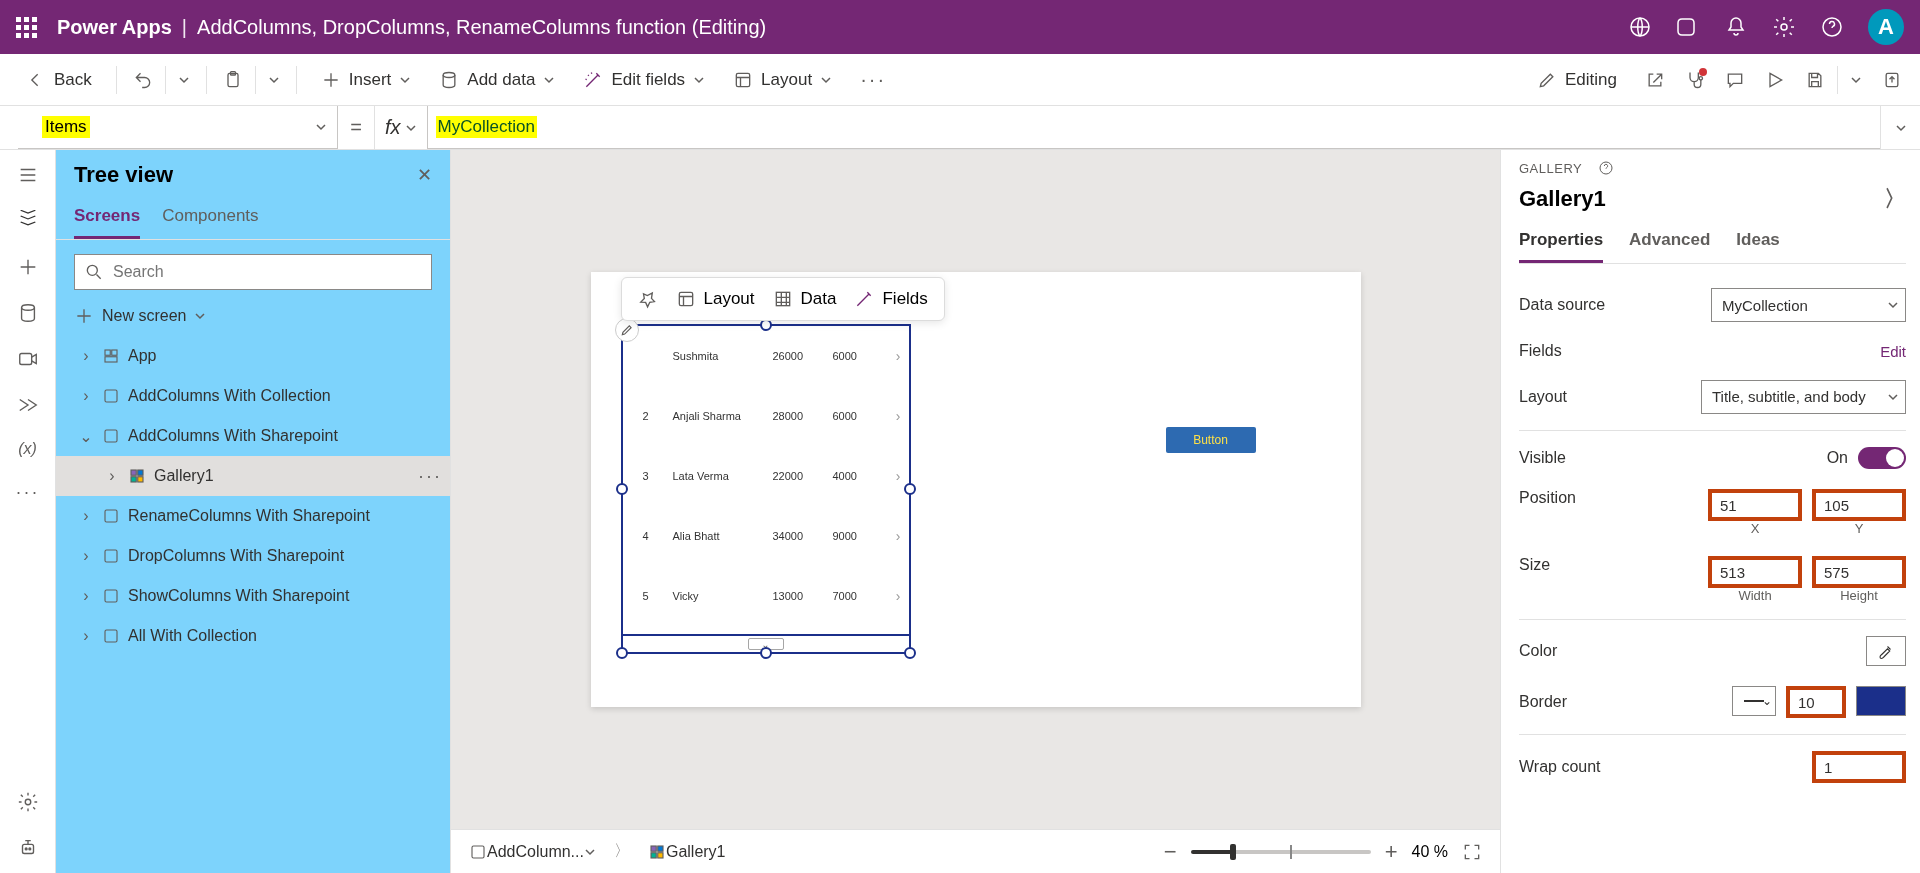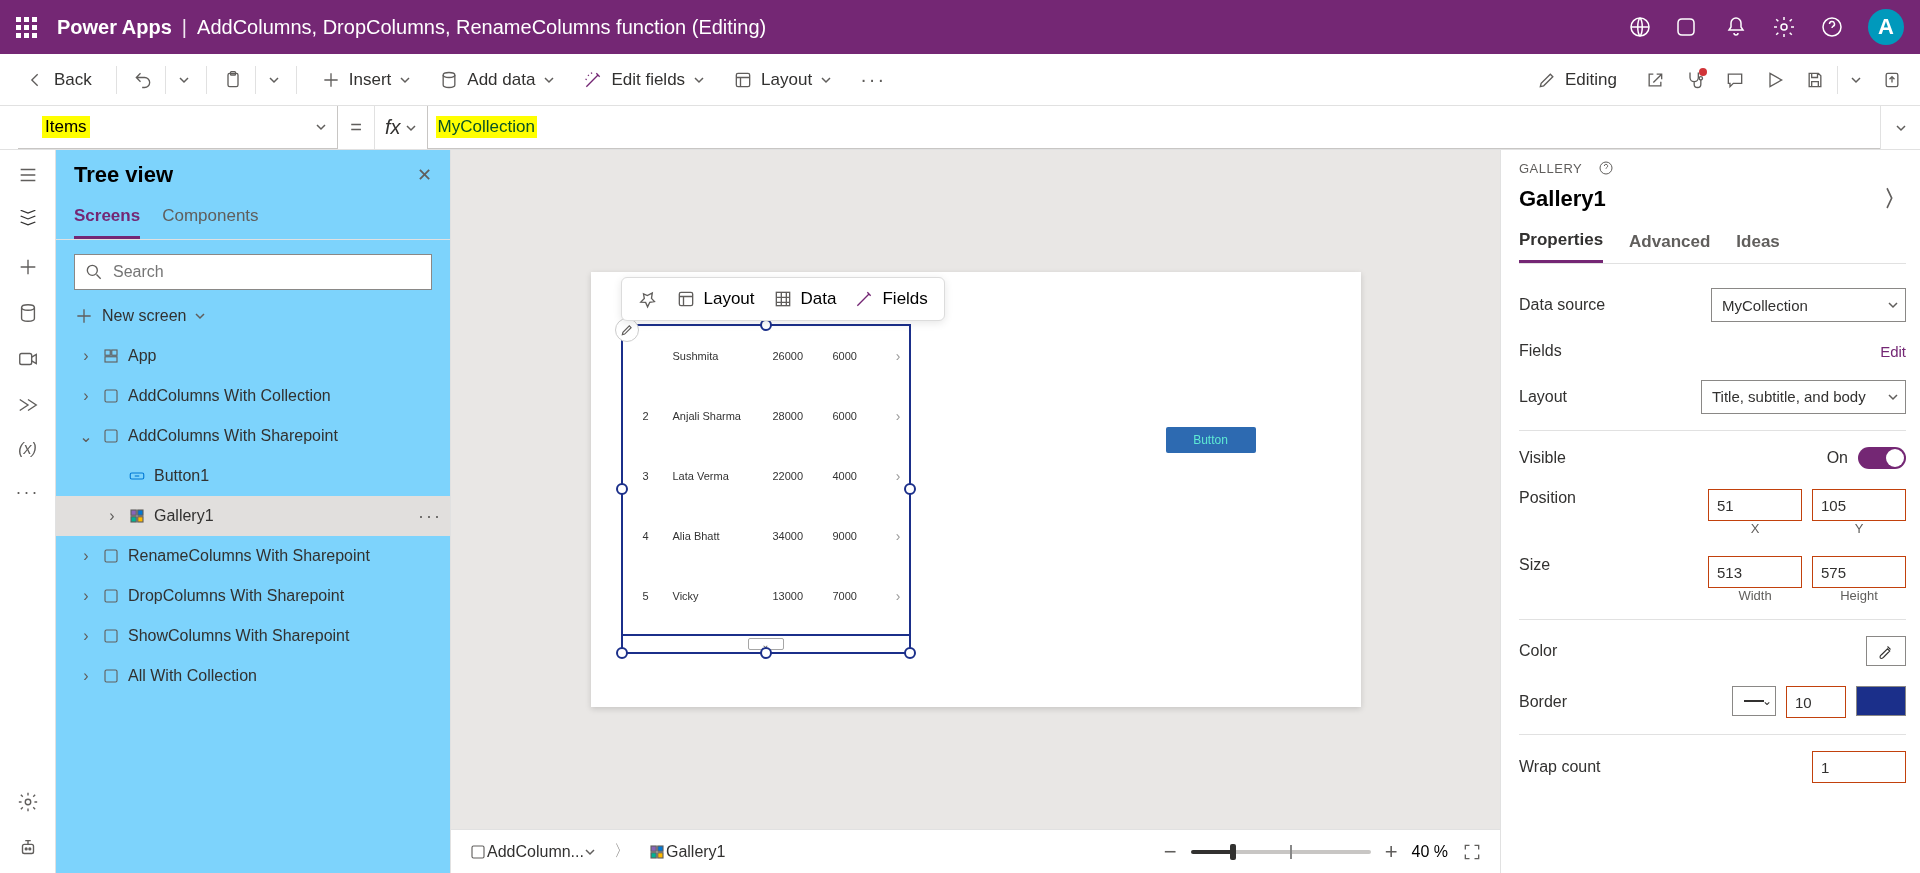"Properties" .prop-tabs { align-items: center -> none }
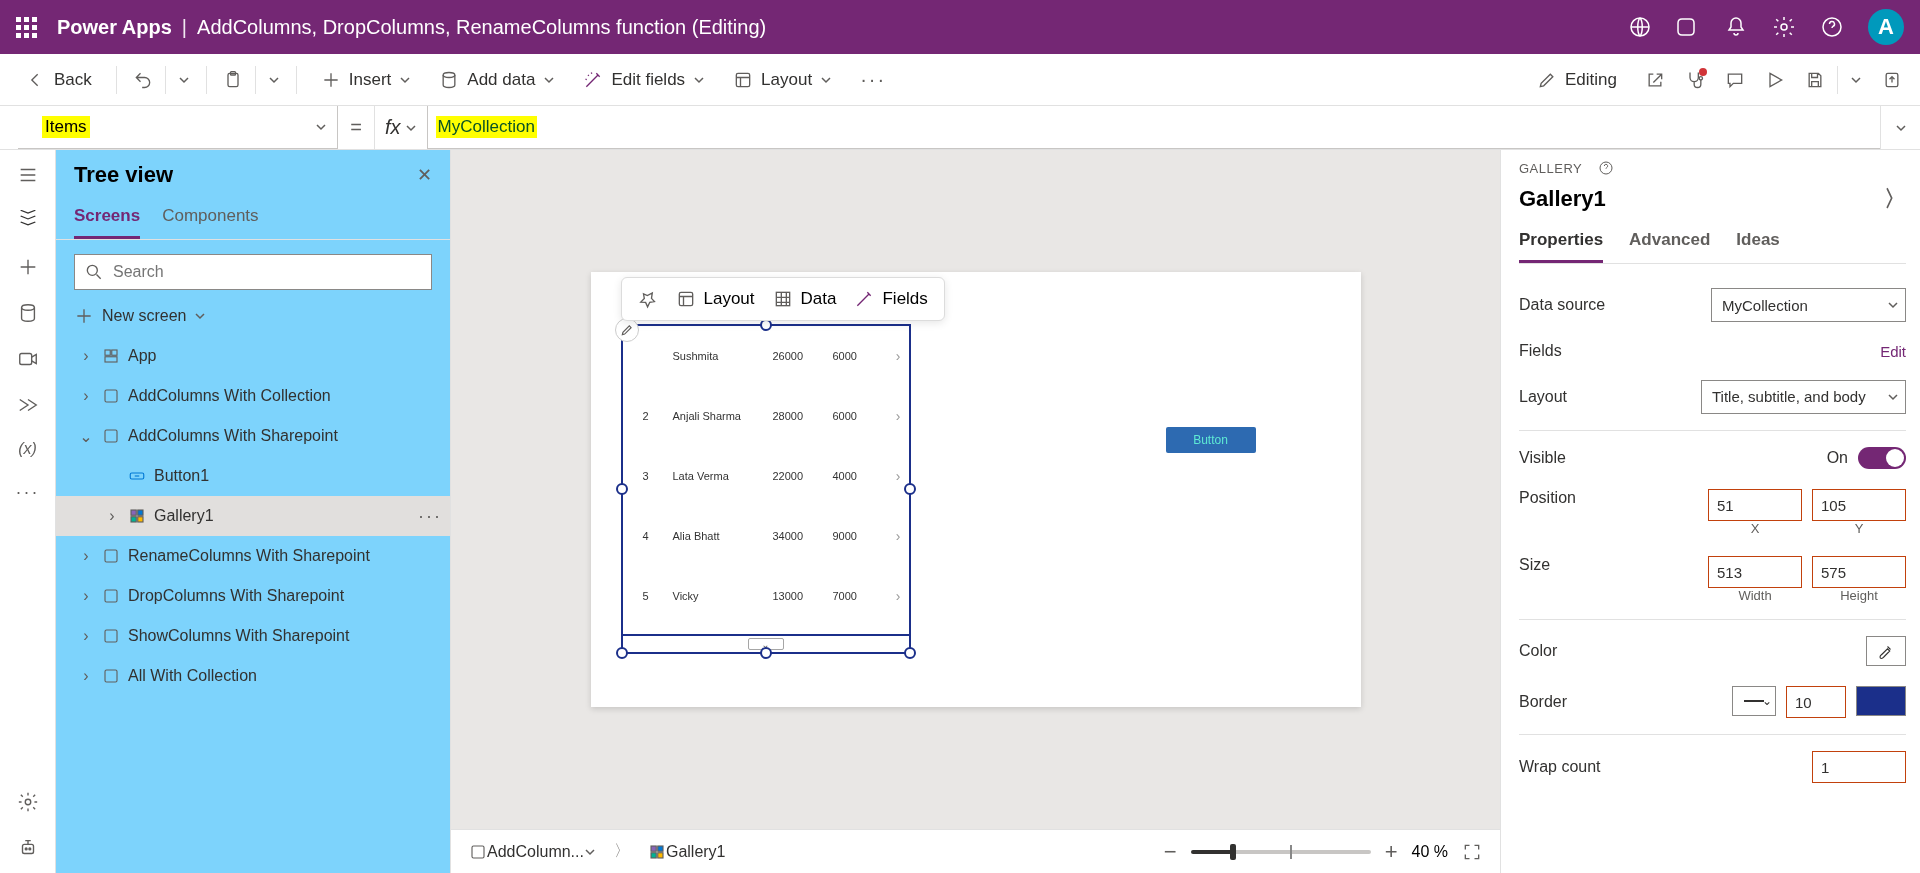"Button" .canvas-btn { color: #5eead4 -> #fde047 }
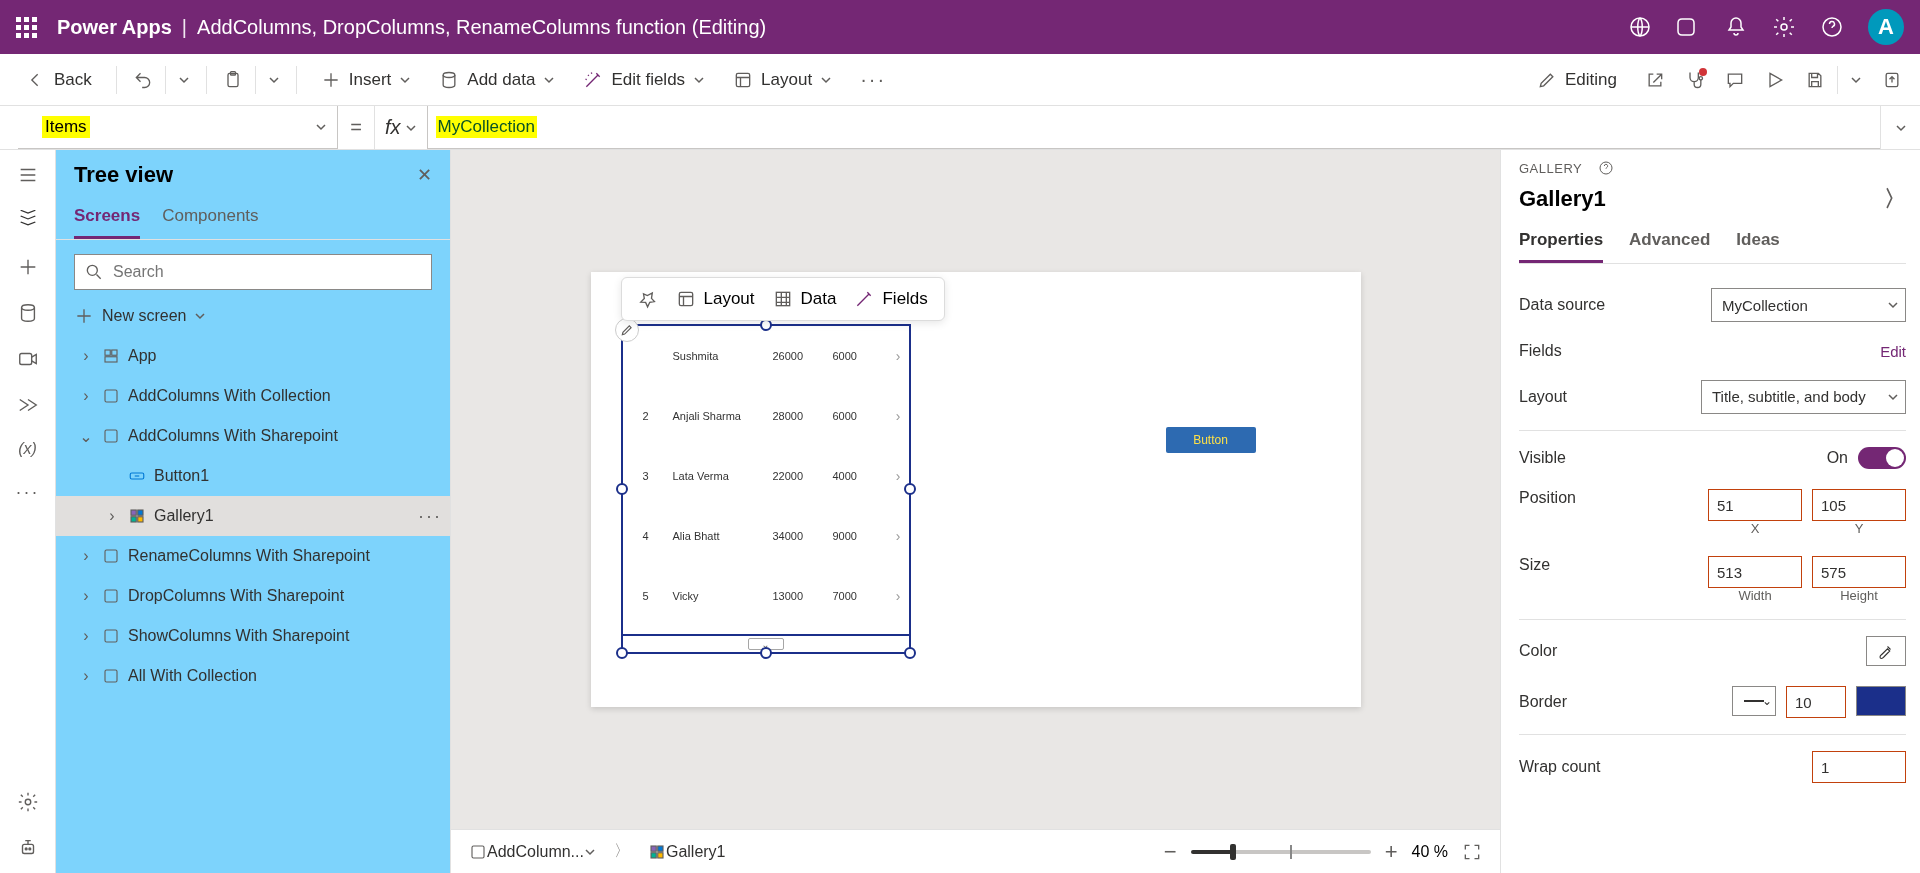"Button1" div.tree-item { html: <div> <span></span> <svg> <rect></rect> <path></path> </svg> <span>Button1</span> </div> -> none }
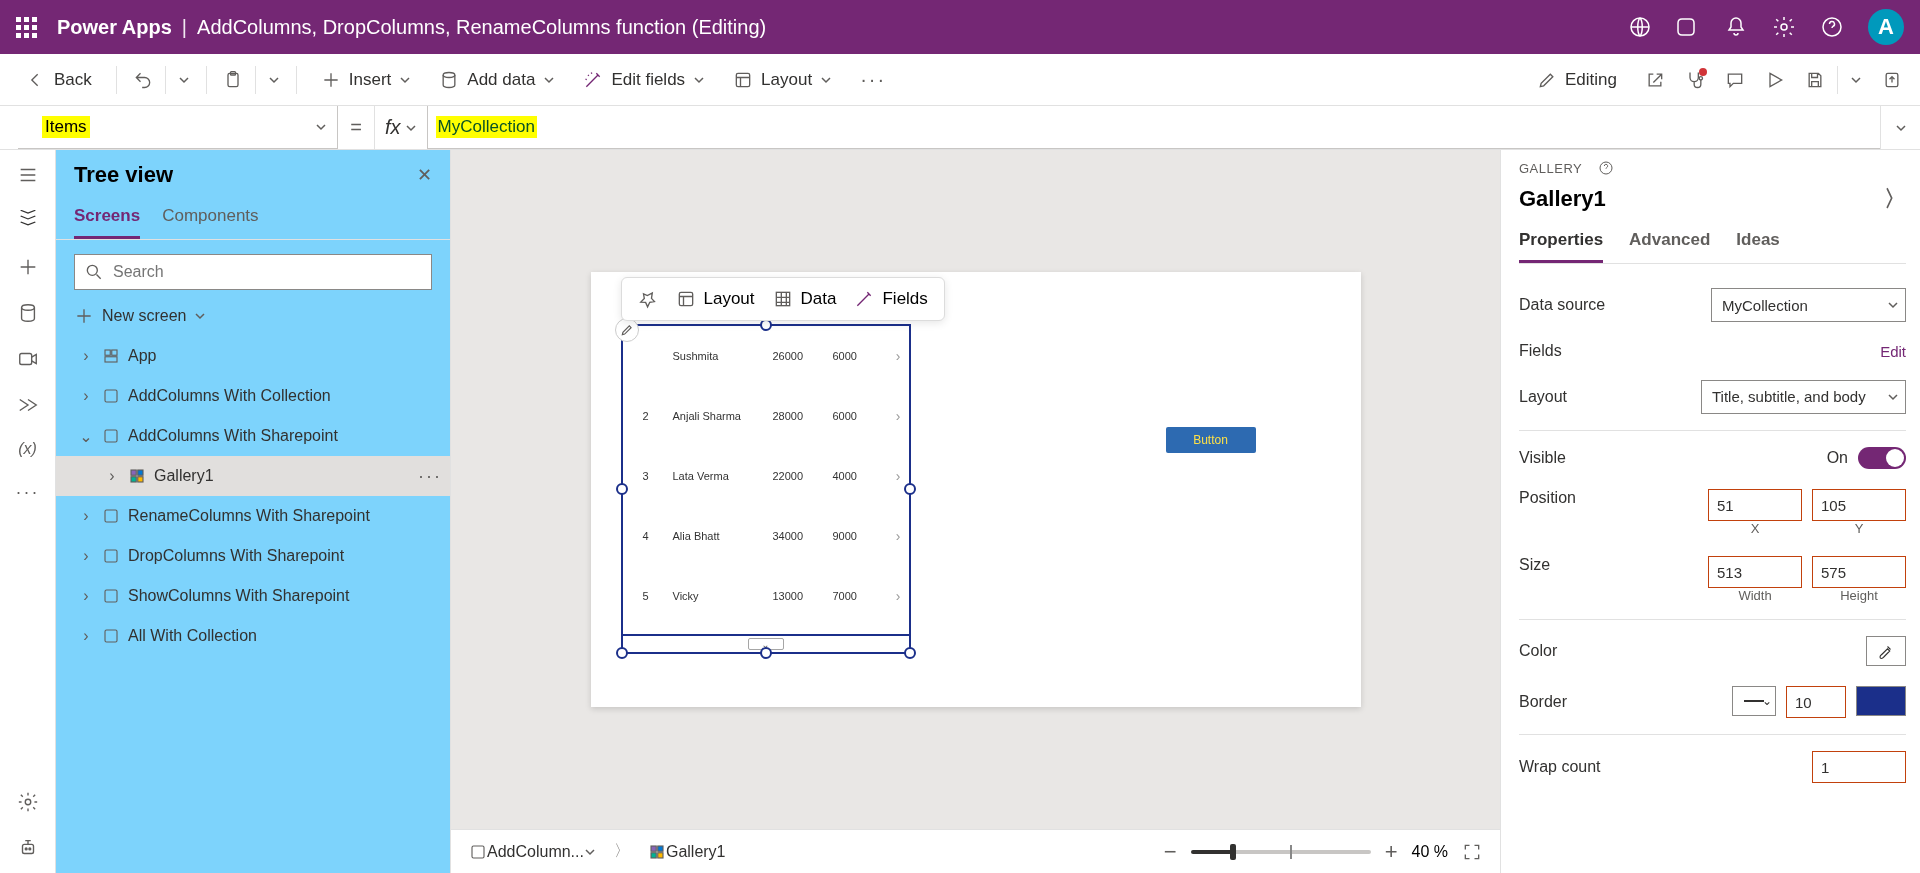"51" .numbox { border: 1px solid #c2410c -> 4px solid #c2410c }
